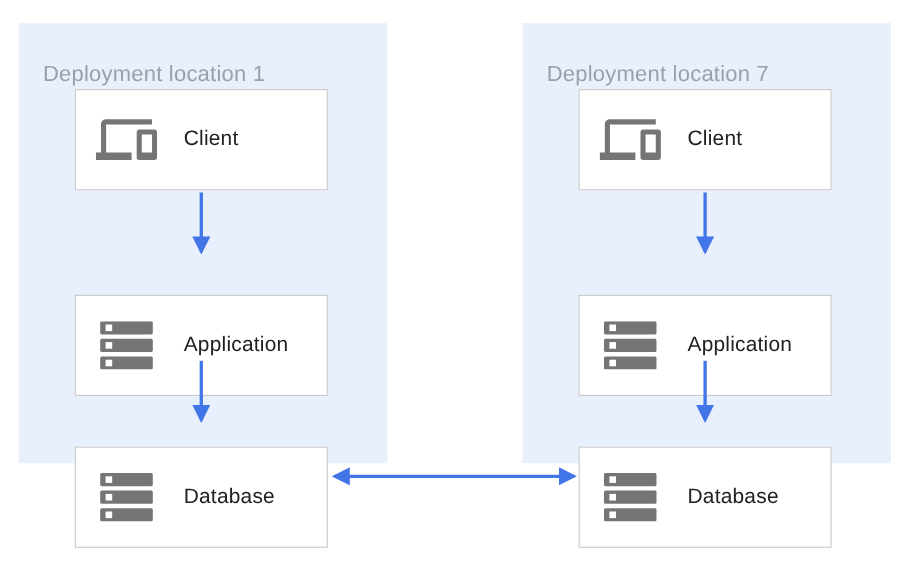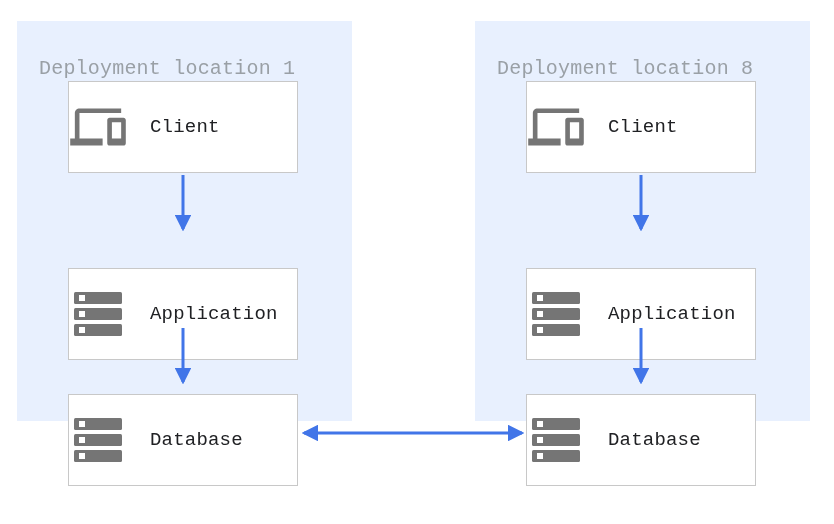"Deployment location 1" .panel { font-family: Liberation Mono, monospace -> none }
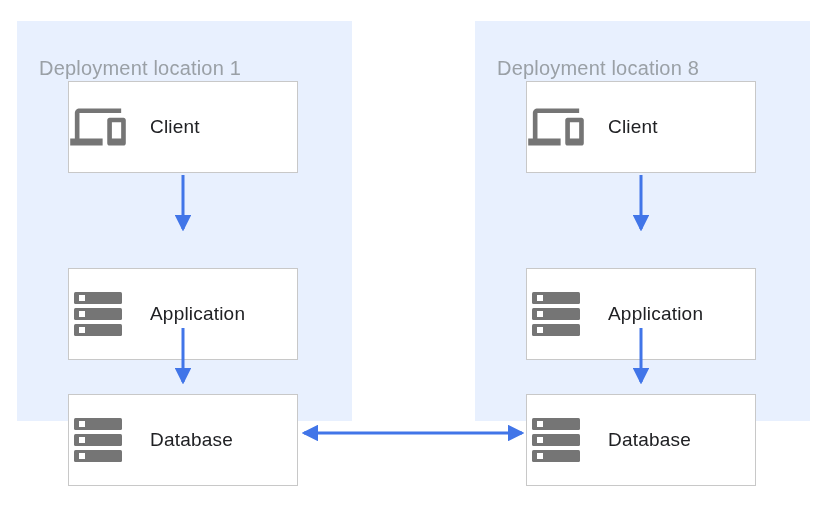"Deployment location 8" h2.panel-title { text: 8 -> 7 }
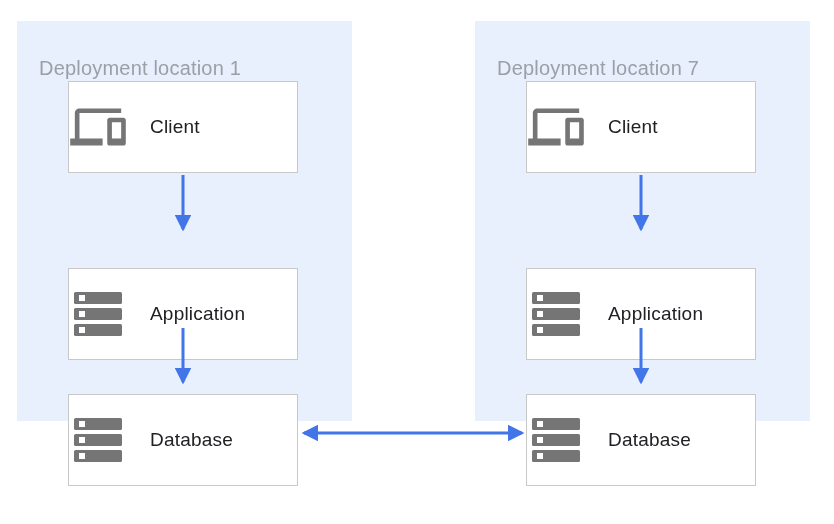"Client" .node { padding-left: 1px -> 18px }
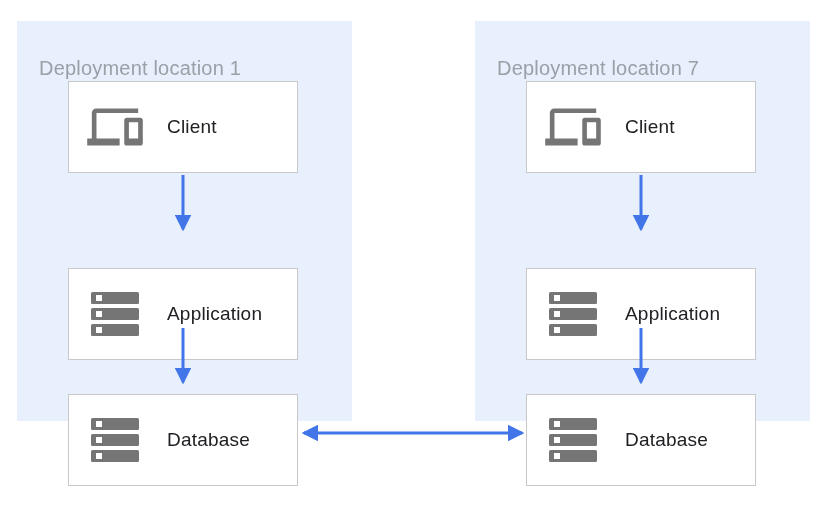"Database" .node-3 { top: 373px -> 385px }
